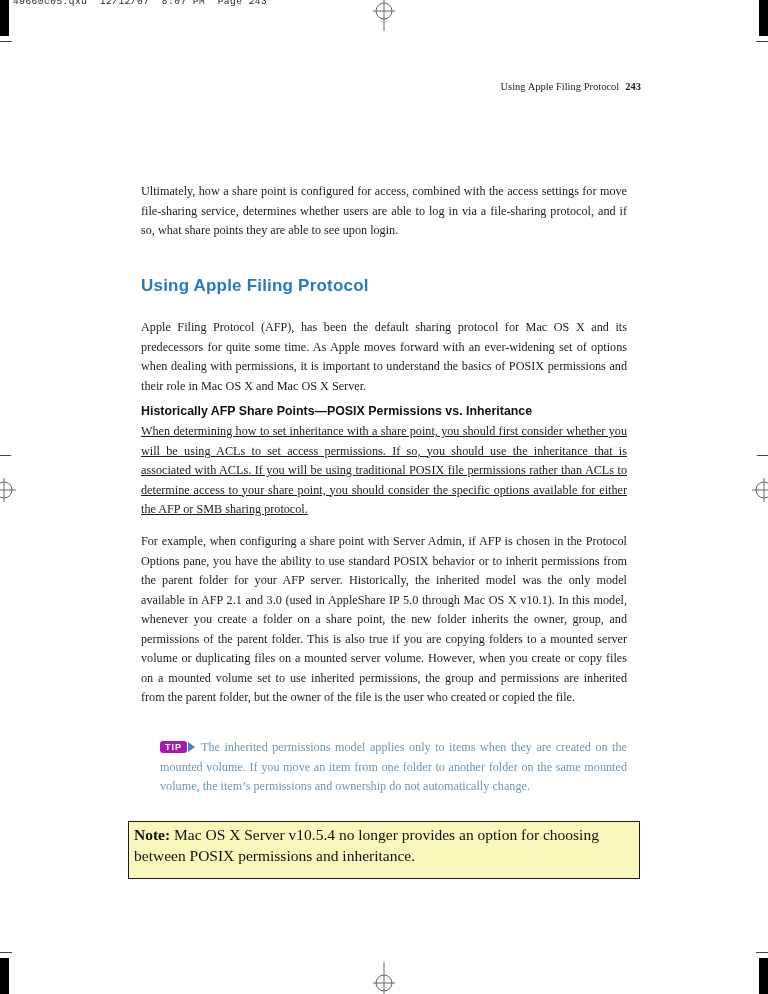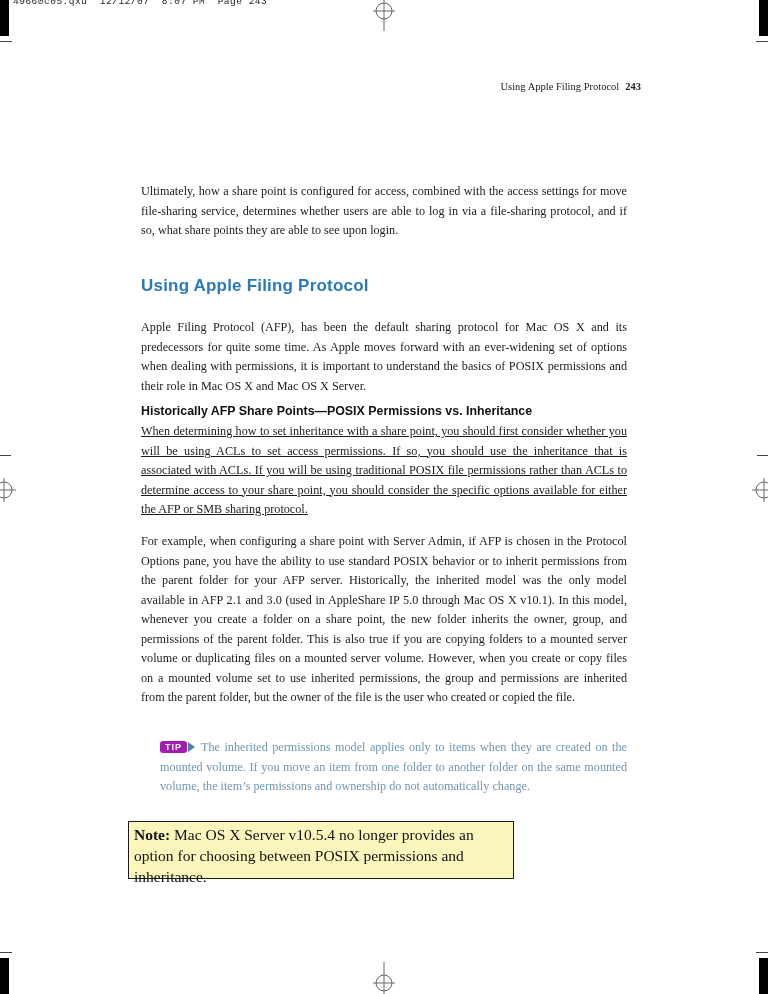"Note: Mac OS X Server" .note-box { width: 386px -> 512px }
